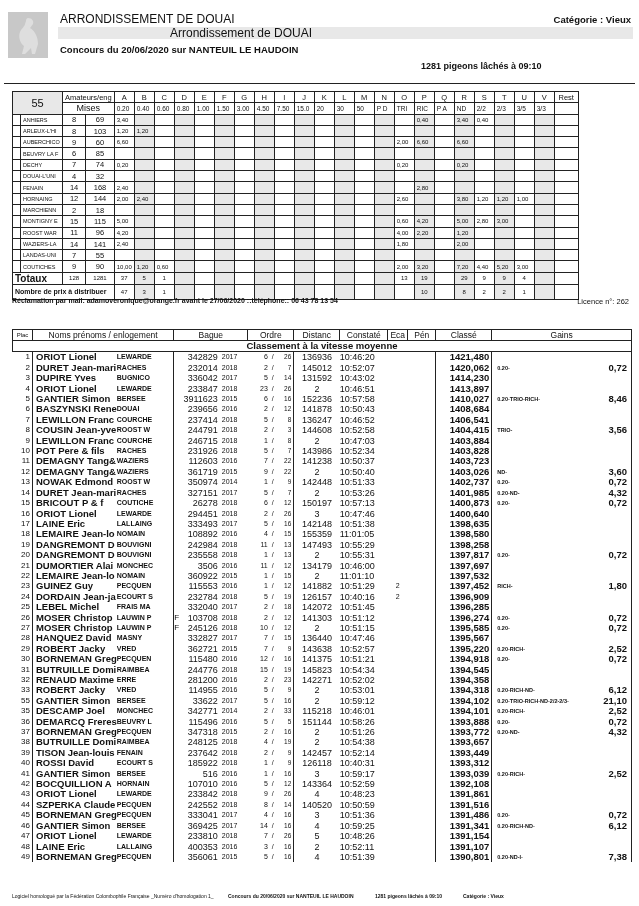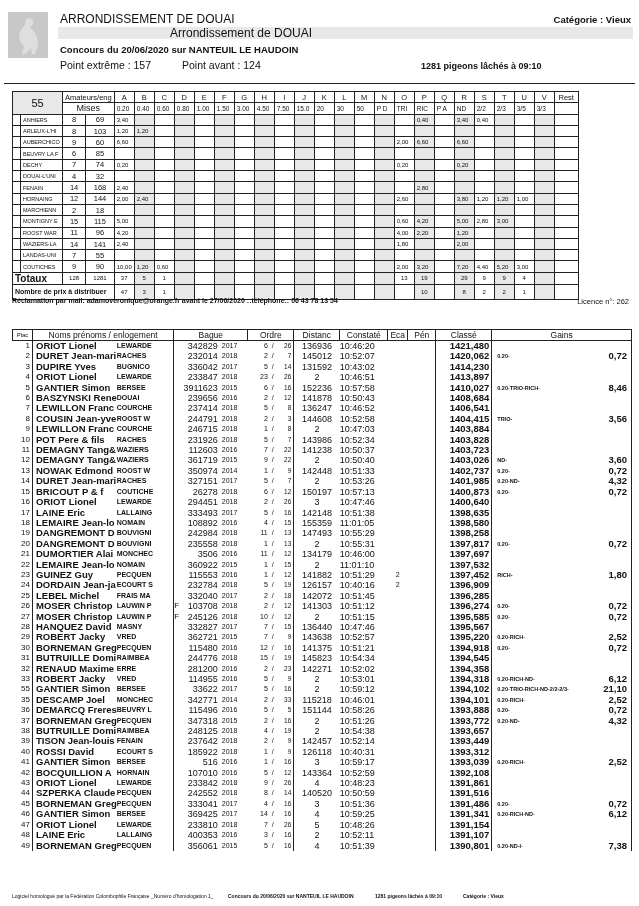"Point extrême : 157 Point" div.t4 { html: <div> <span>Point extrême : 157</span> <span>Point avant : 124</span> </div> -> none }
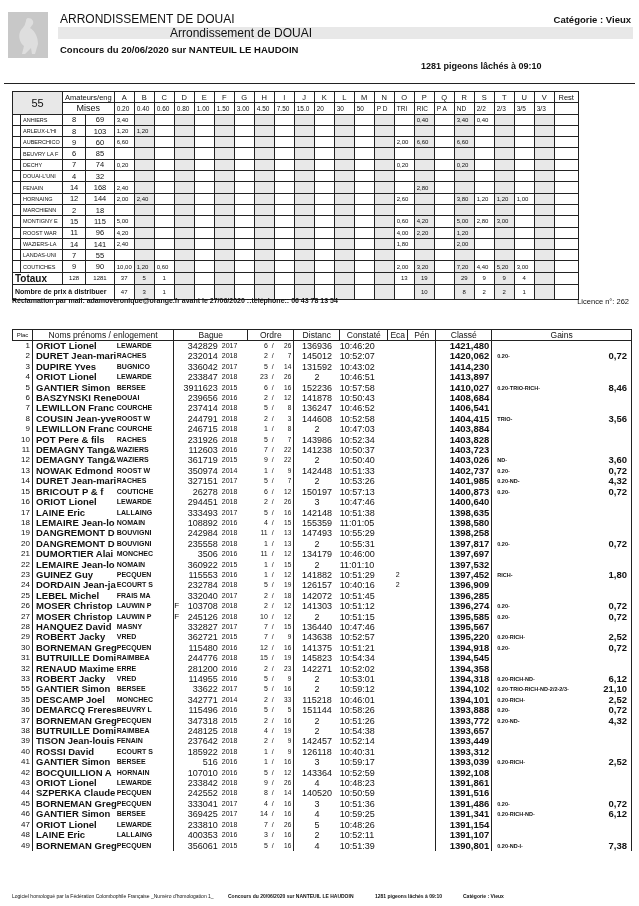"Classement à la vitesse moyenne" tr.sub { html: none -> <tr> <td>Classement à la vitesse moyenne</td> </tr> }
